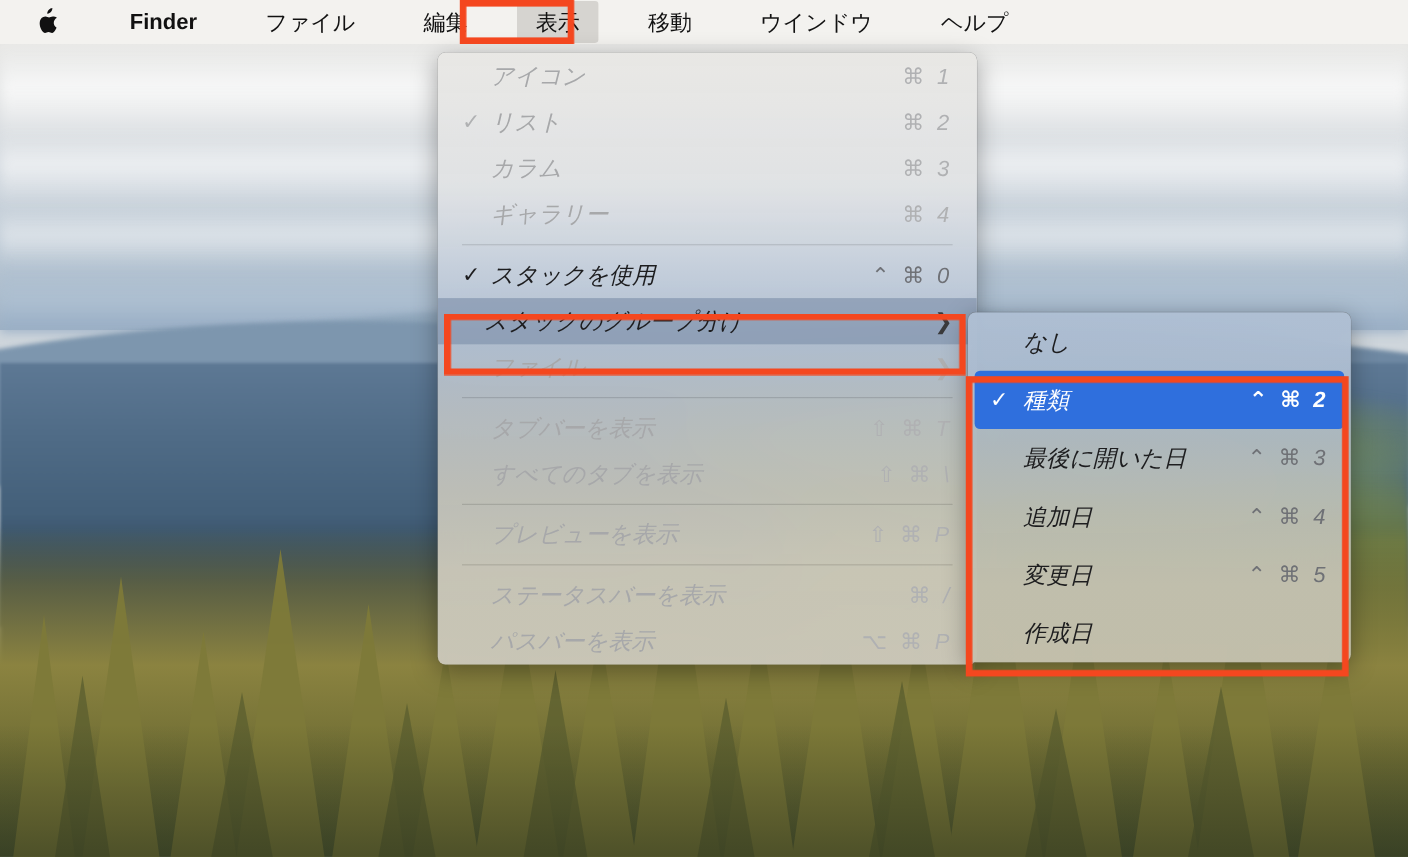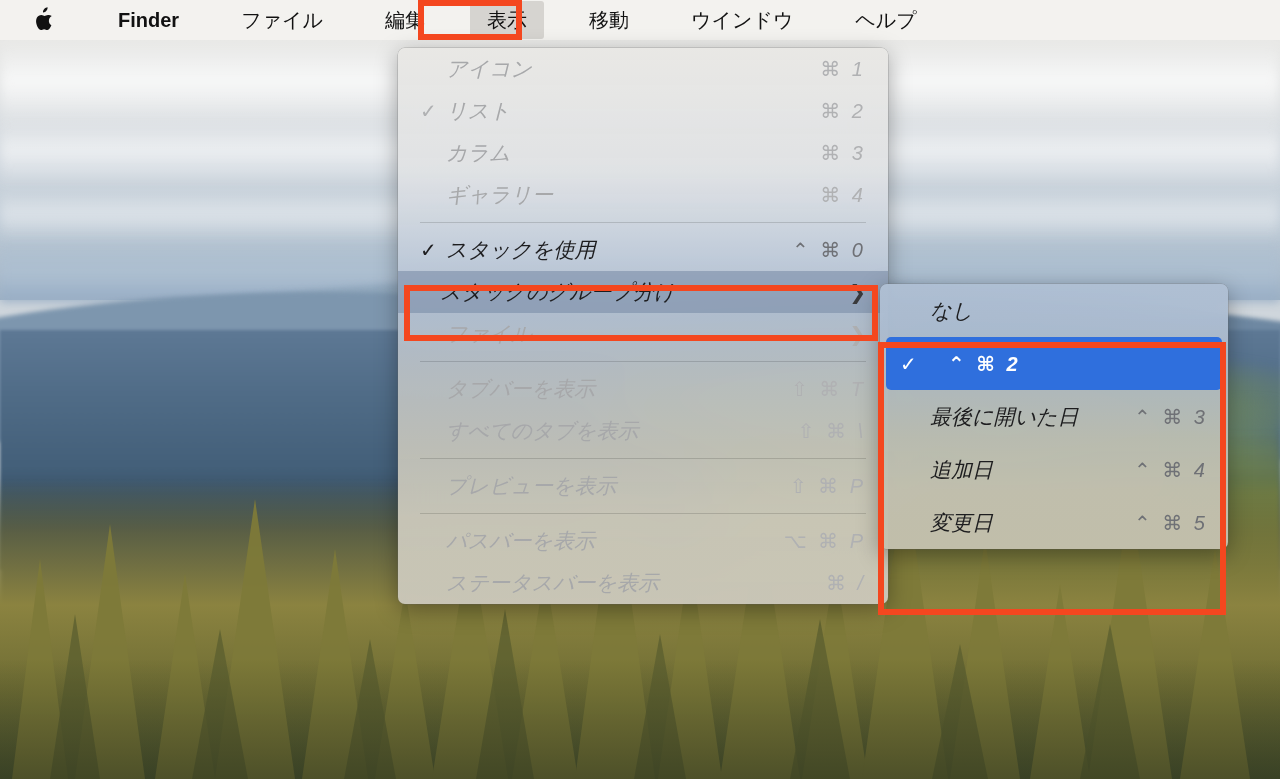"種類" span.label { html: none -> <span>種類</span> }
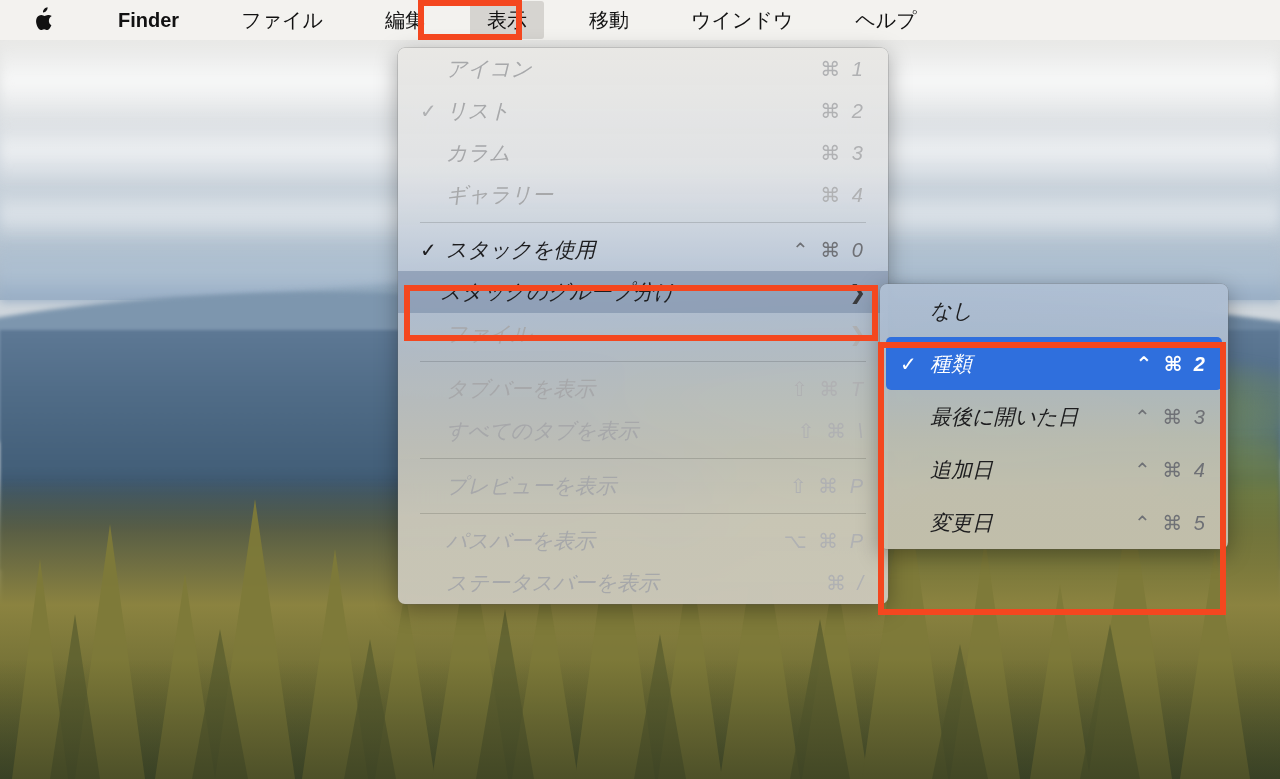"パスバーを表示" div.mi { order: before "ステータスバーを表示" -> after "ステータスバーを表示" }
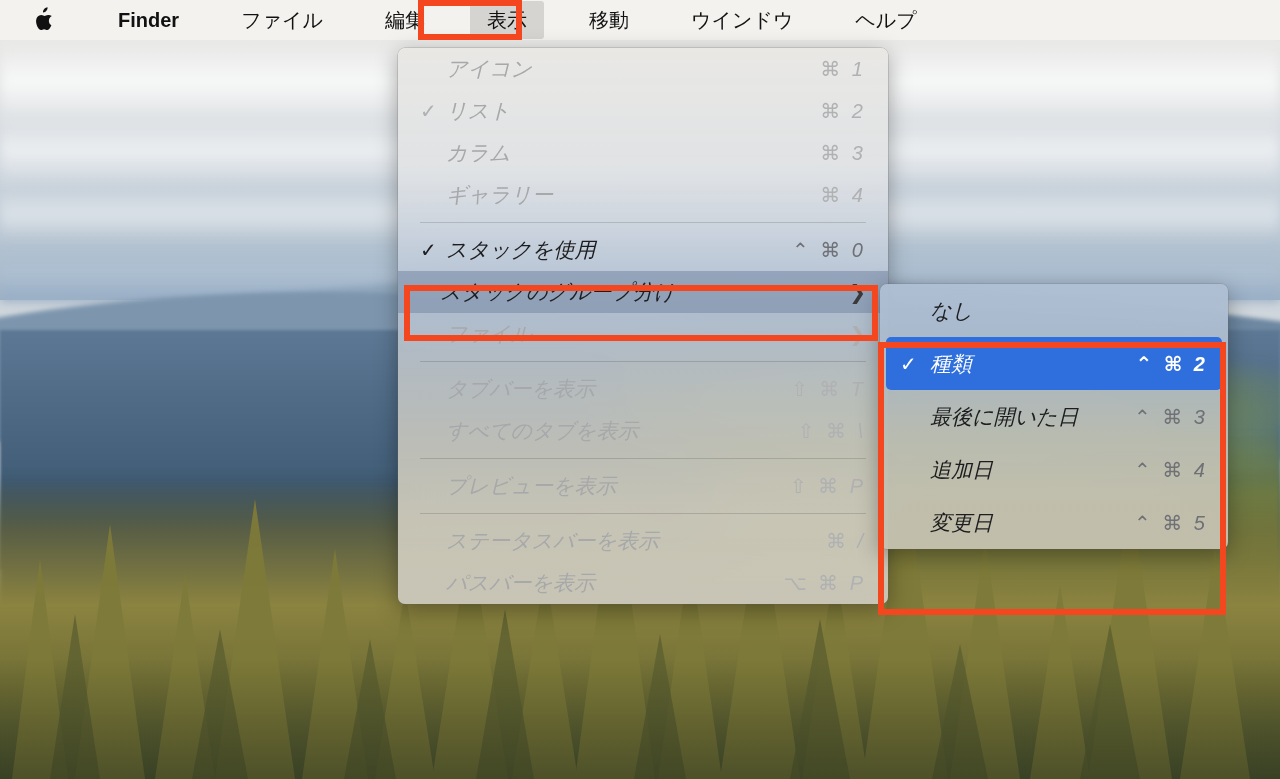"作成日" div.mi { html: none -> <div> <span></span> <span>作成日</span> <span></span> </div> }
